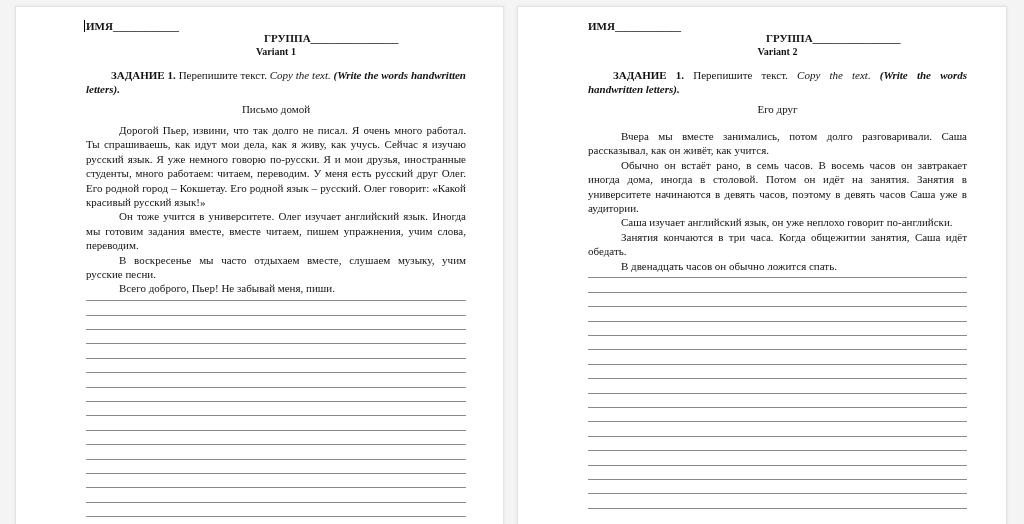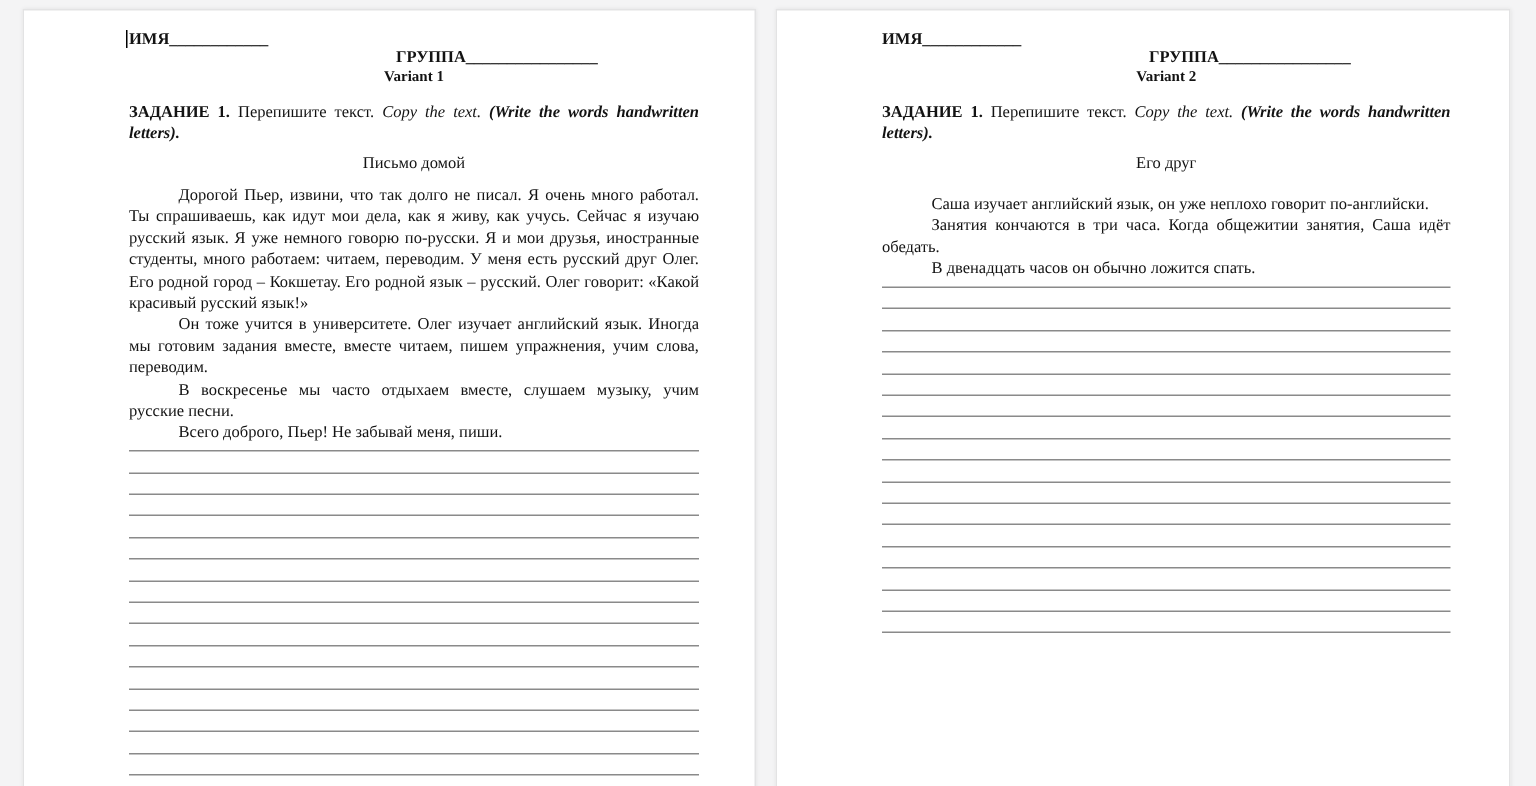"ЗАДАНИЕ 1." .task-label { margin-left: none -> 25px }
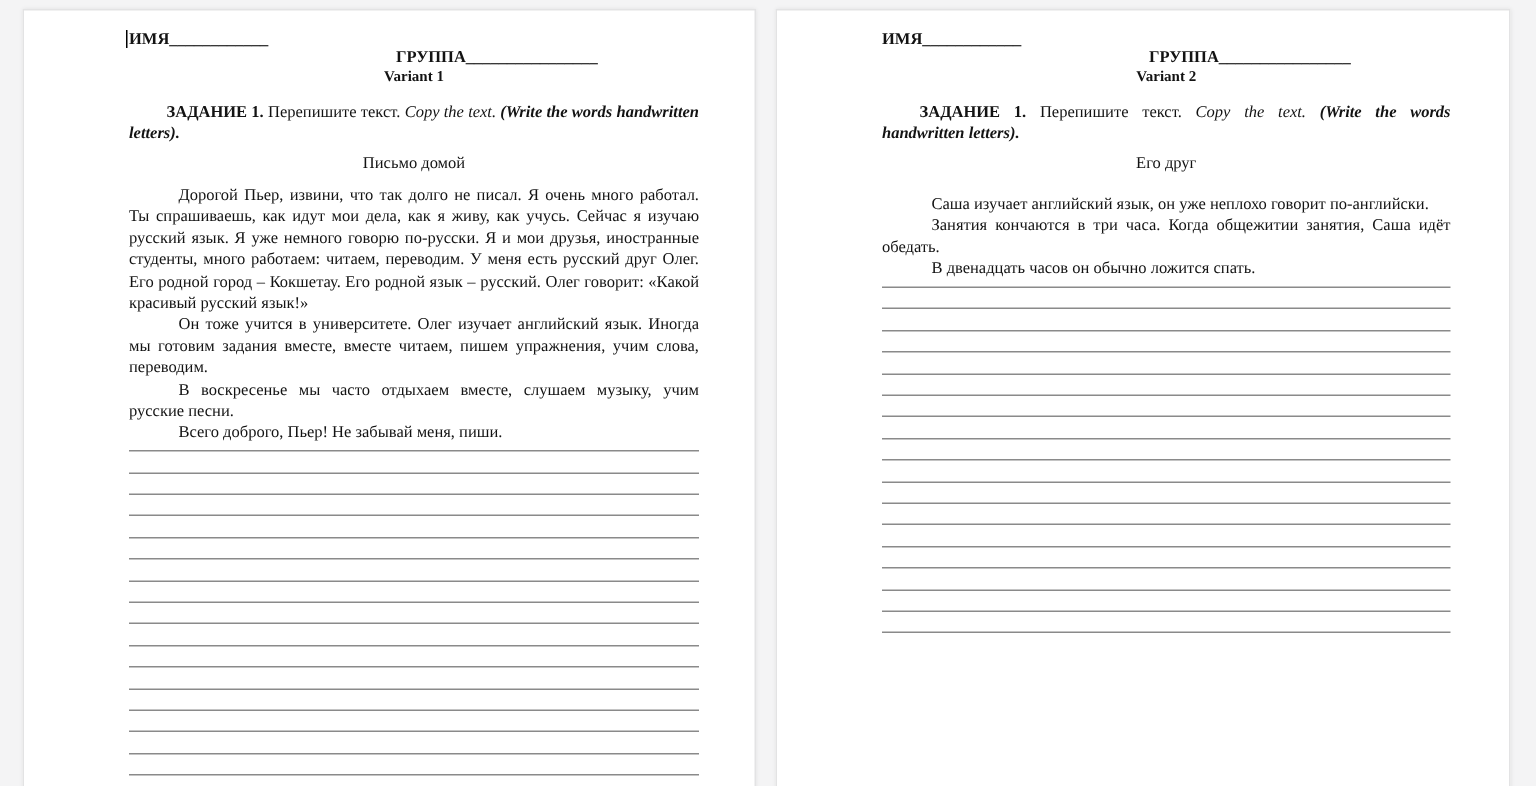"Вчера мы вместе занимались, потом" p { html: none -> <p>Вчера мы вместе занимались, потом долго разговаривали. Саша рассказывал, как он живёт, как учится.</p> }
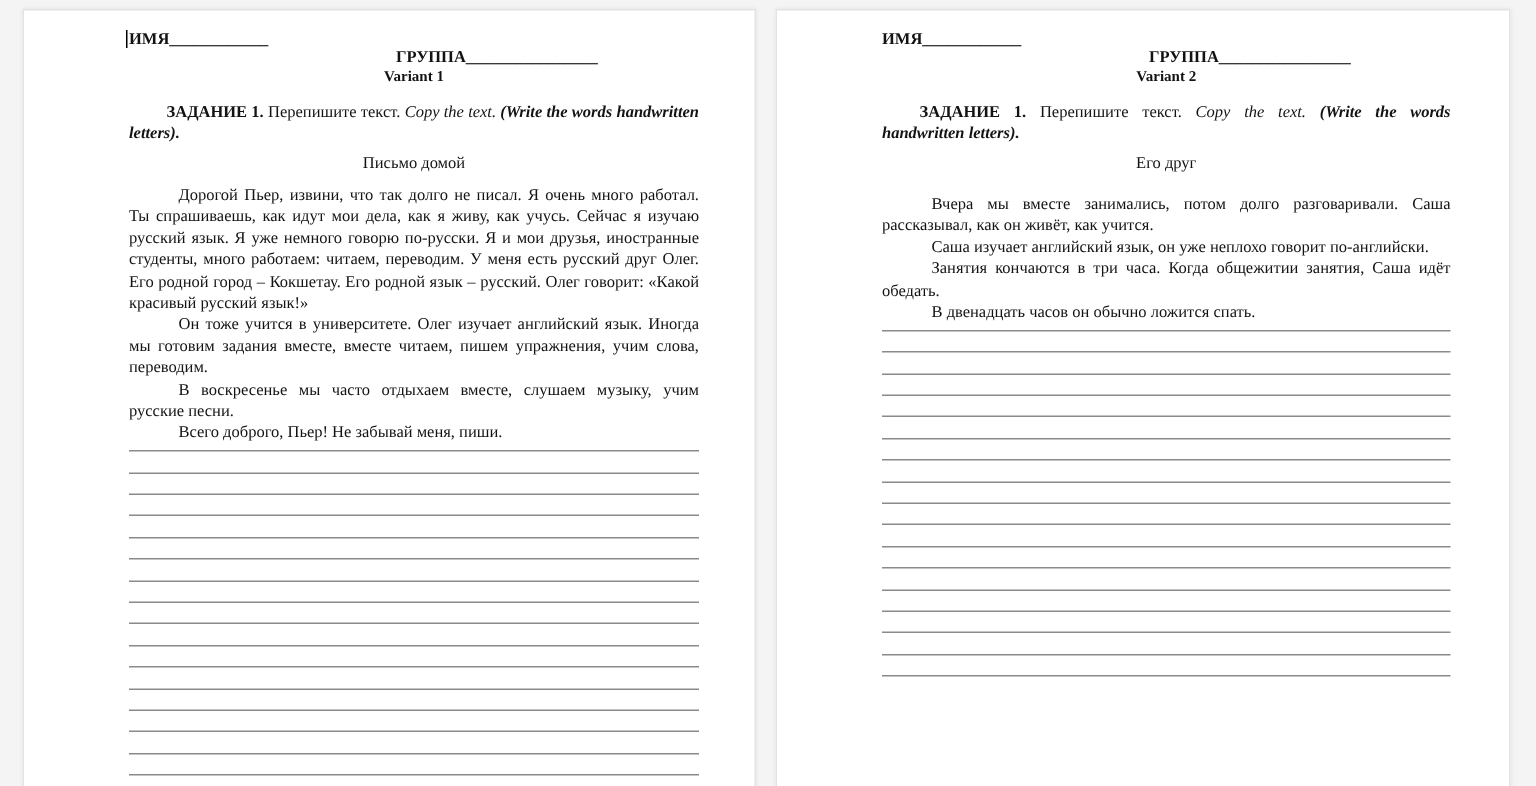"Обычно он встаёт рано, в" p { html: none -> <p>Обычно он встаёт рано, в семь часов. В восемь часов он завтракает иногда дома, иногда в столовой. Потом он идёт на занятия. Занятия в университете начинаются в девять часов, поэтому в девять часов Саша уже в аудитории.</p> }
